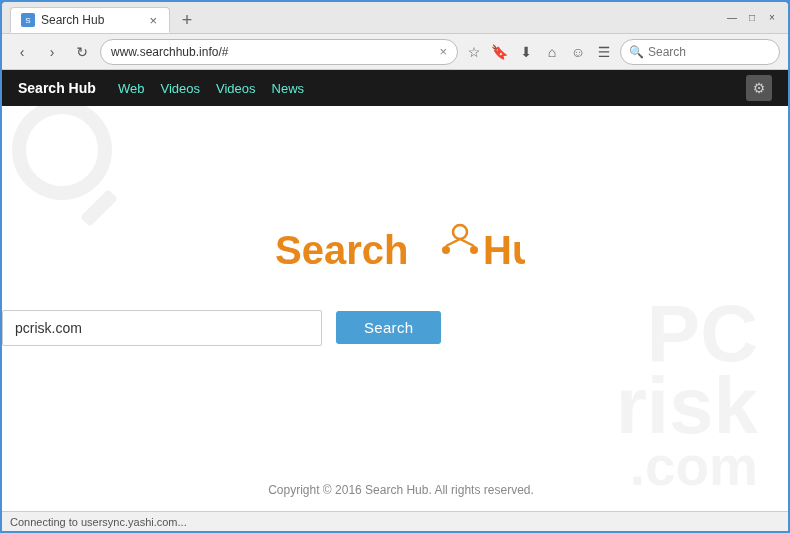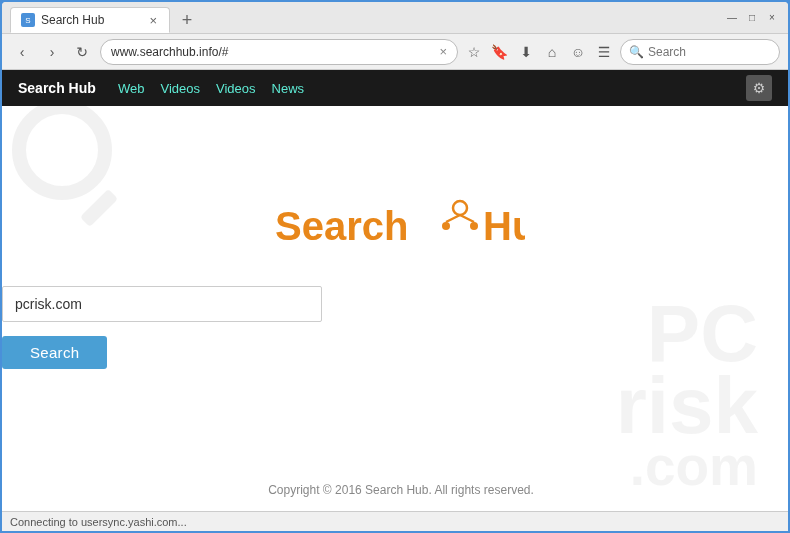"pcrisk.com" .search-form { align-items: flex-start -> center; flex-direction: column -> row }
